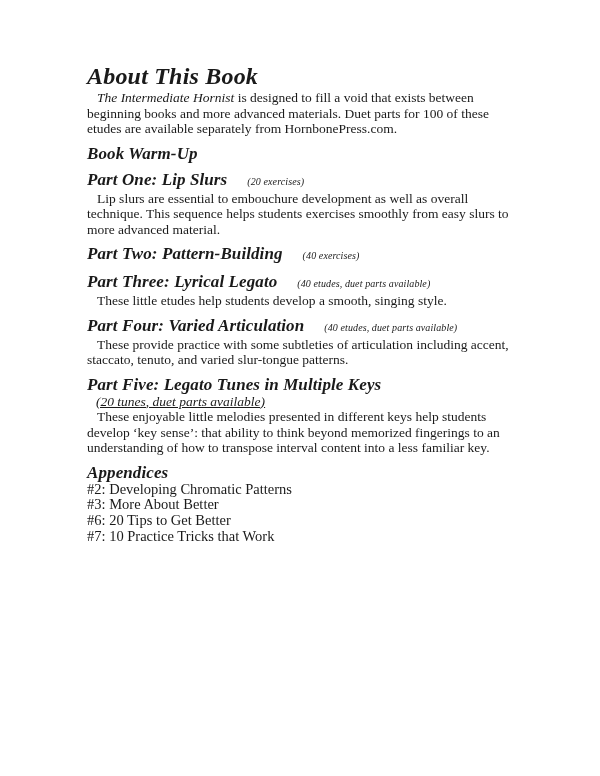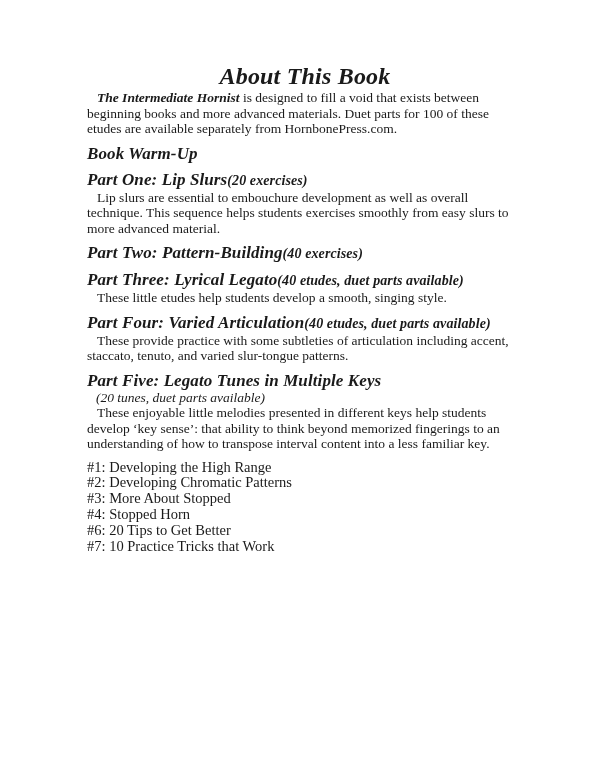"About This Book" h1.page-title { text-align: center -> none }
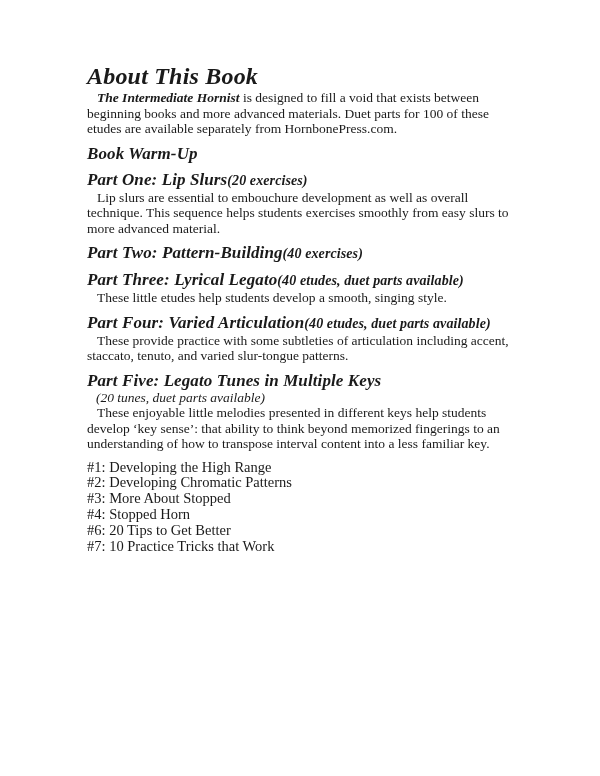"The Intermediate Hornist" .book-title { font-weight: bold -> none }
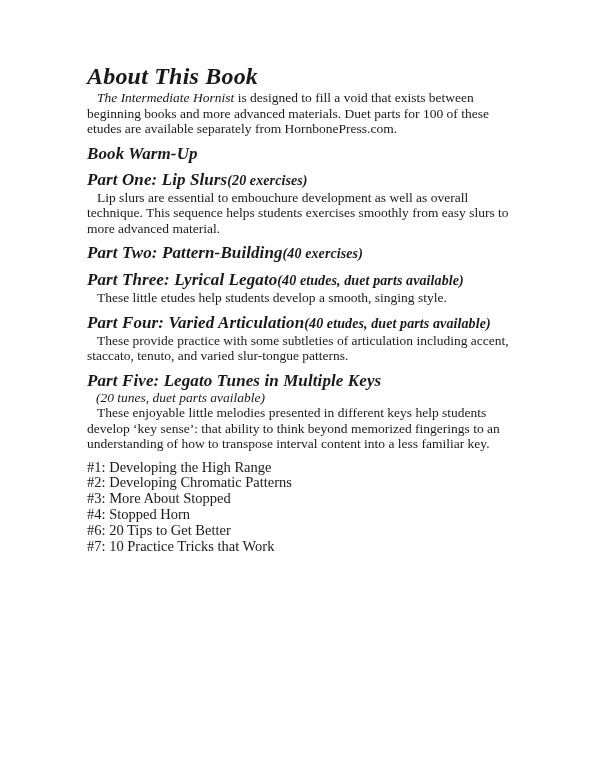"(20 exercises)" .subnote { font-size: 14px -> 10px; font-weight: bold -> normal; margin-left: 0 -> 20px }
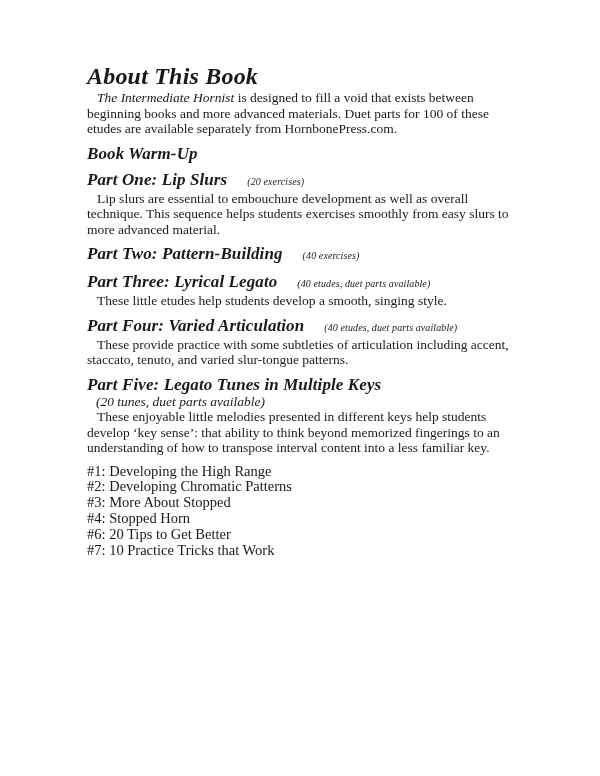"(20 tunes, duet parts available)" .subnote-line { text-decoration: none -> underline }
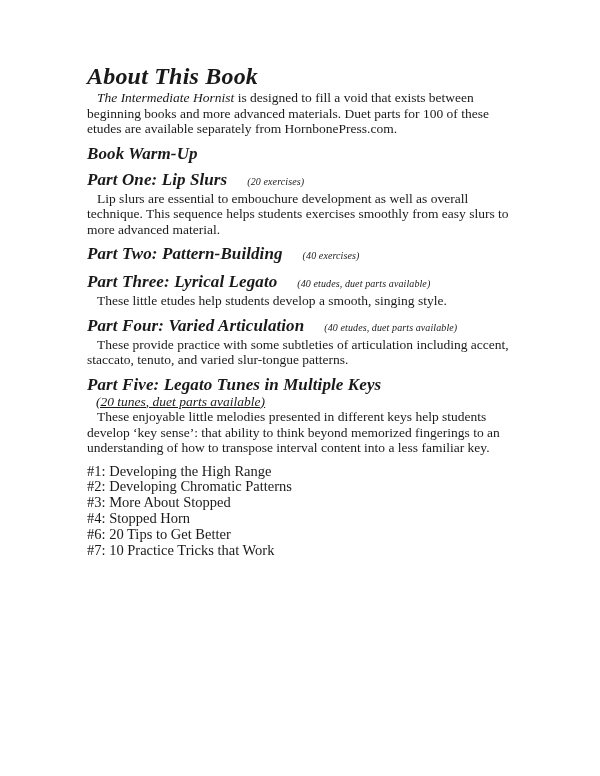"Appendices" h2.sec-heading { html: none -> <h2><span>Appendices</span></h2> }
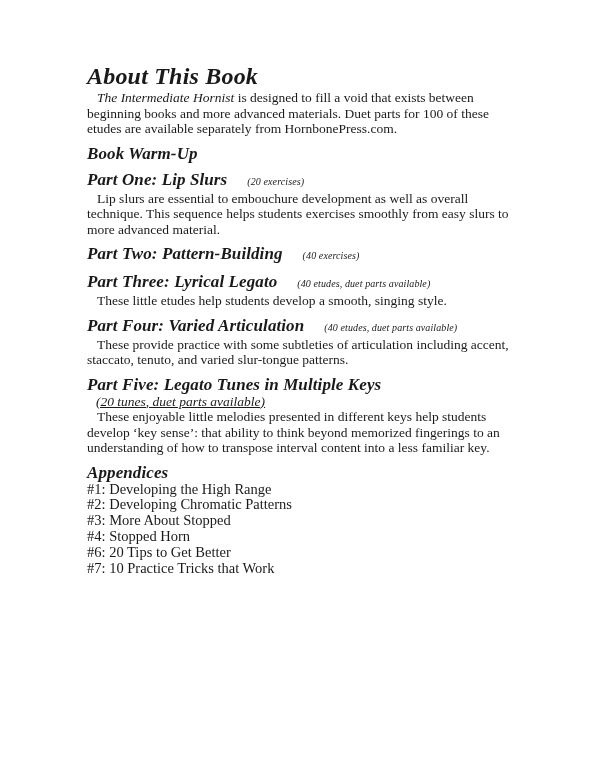"#1: Developing the High Range" div.appendix-item { html: <div>#1: Developing the High Range</div> -> none }
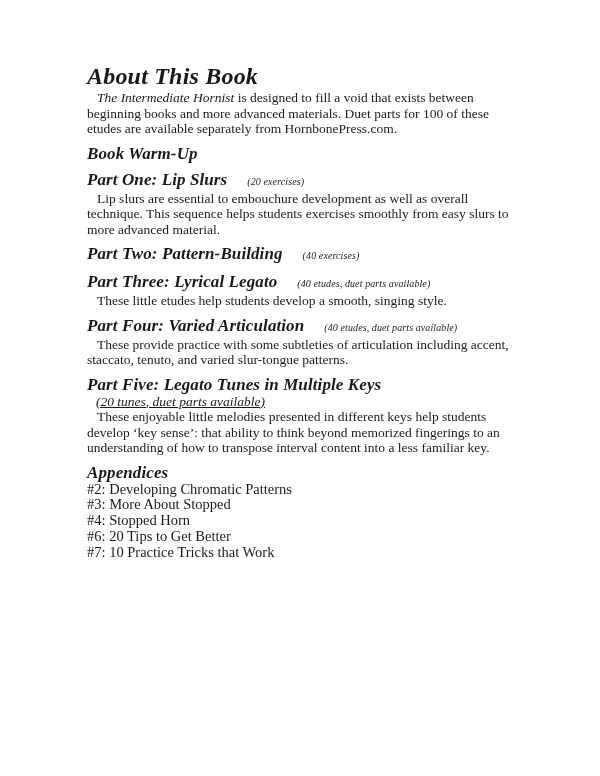"#3: More About Stopped" div.appendix-item { text: Stopped -> Better }
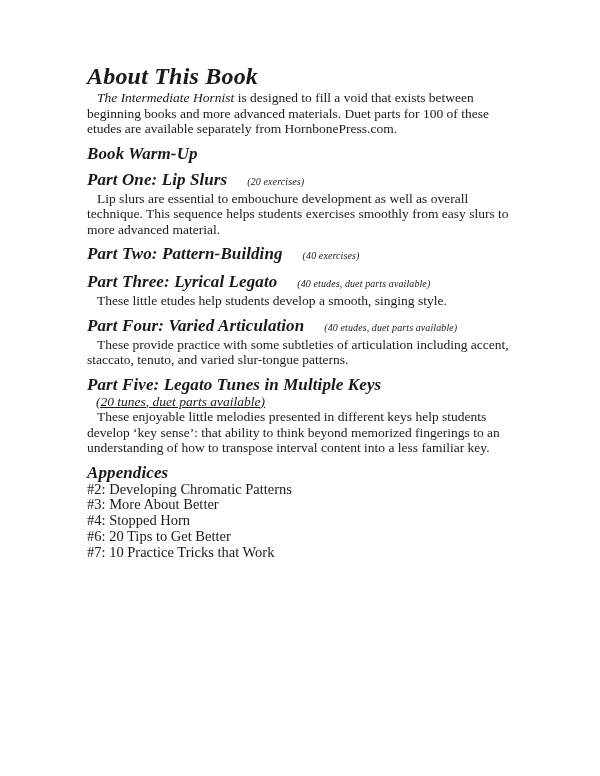"#4: Stopped Horn" div.appendix-item { html: <div>#4: Stopped Horn</div> -> none }
